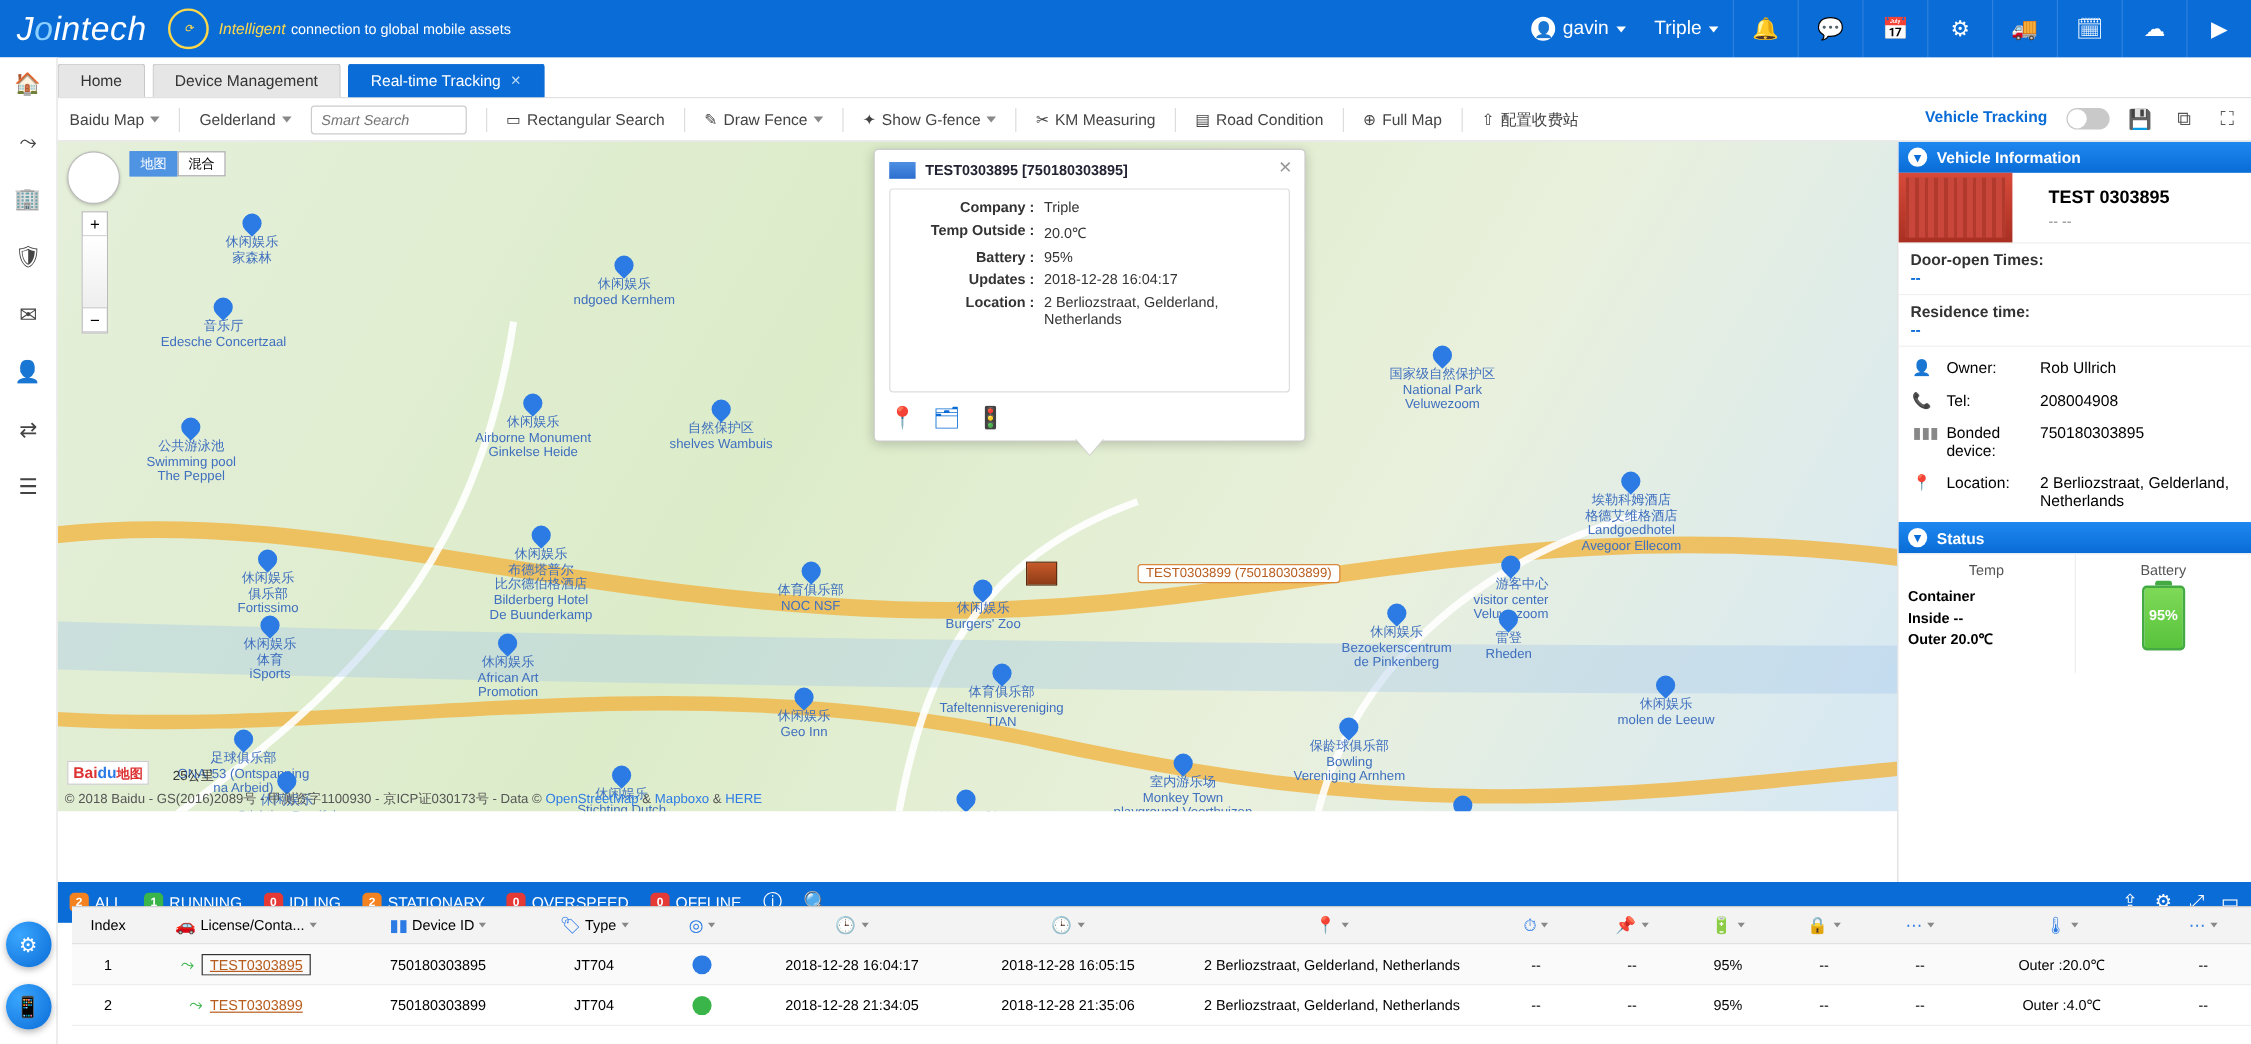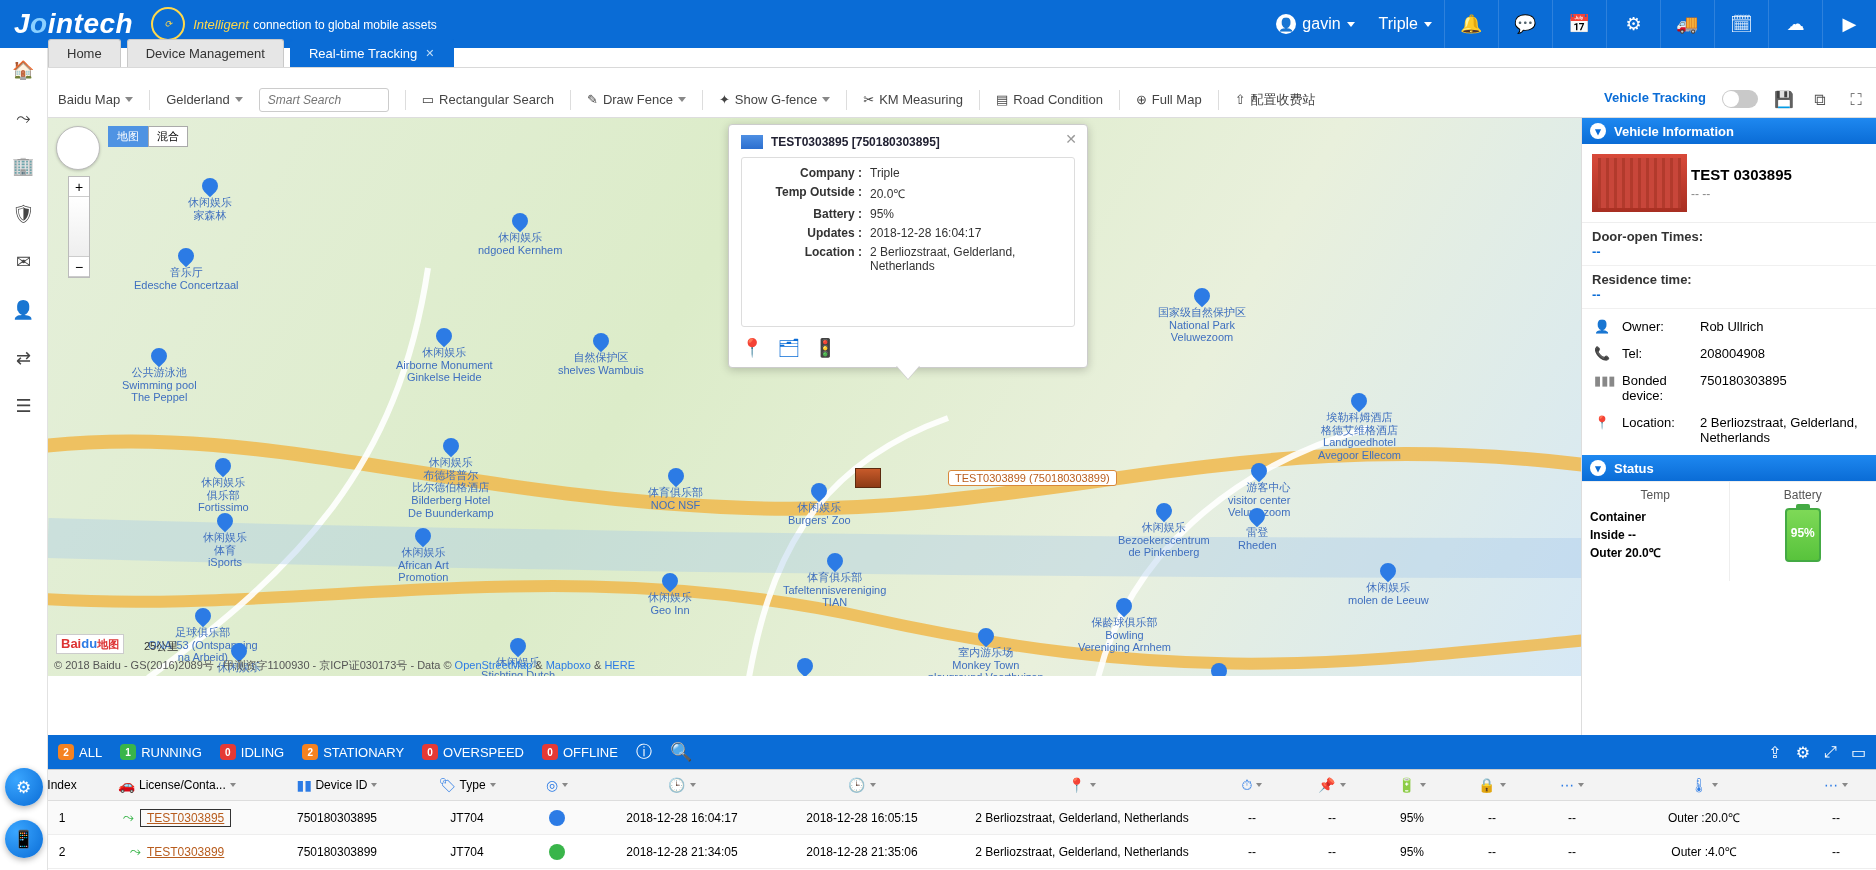"Jointech" .jointech-logo { font-weight: 700 -> 400 }
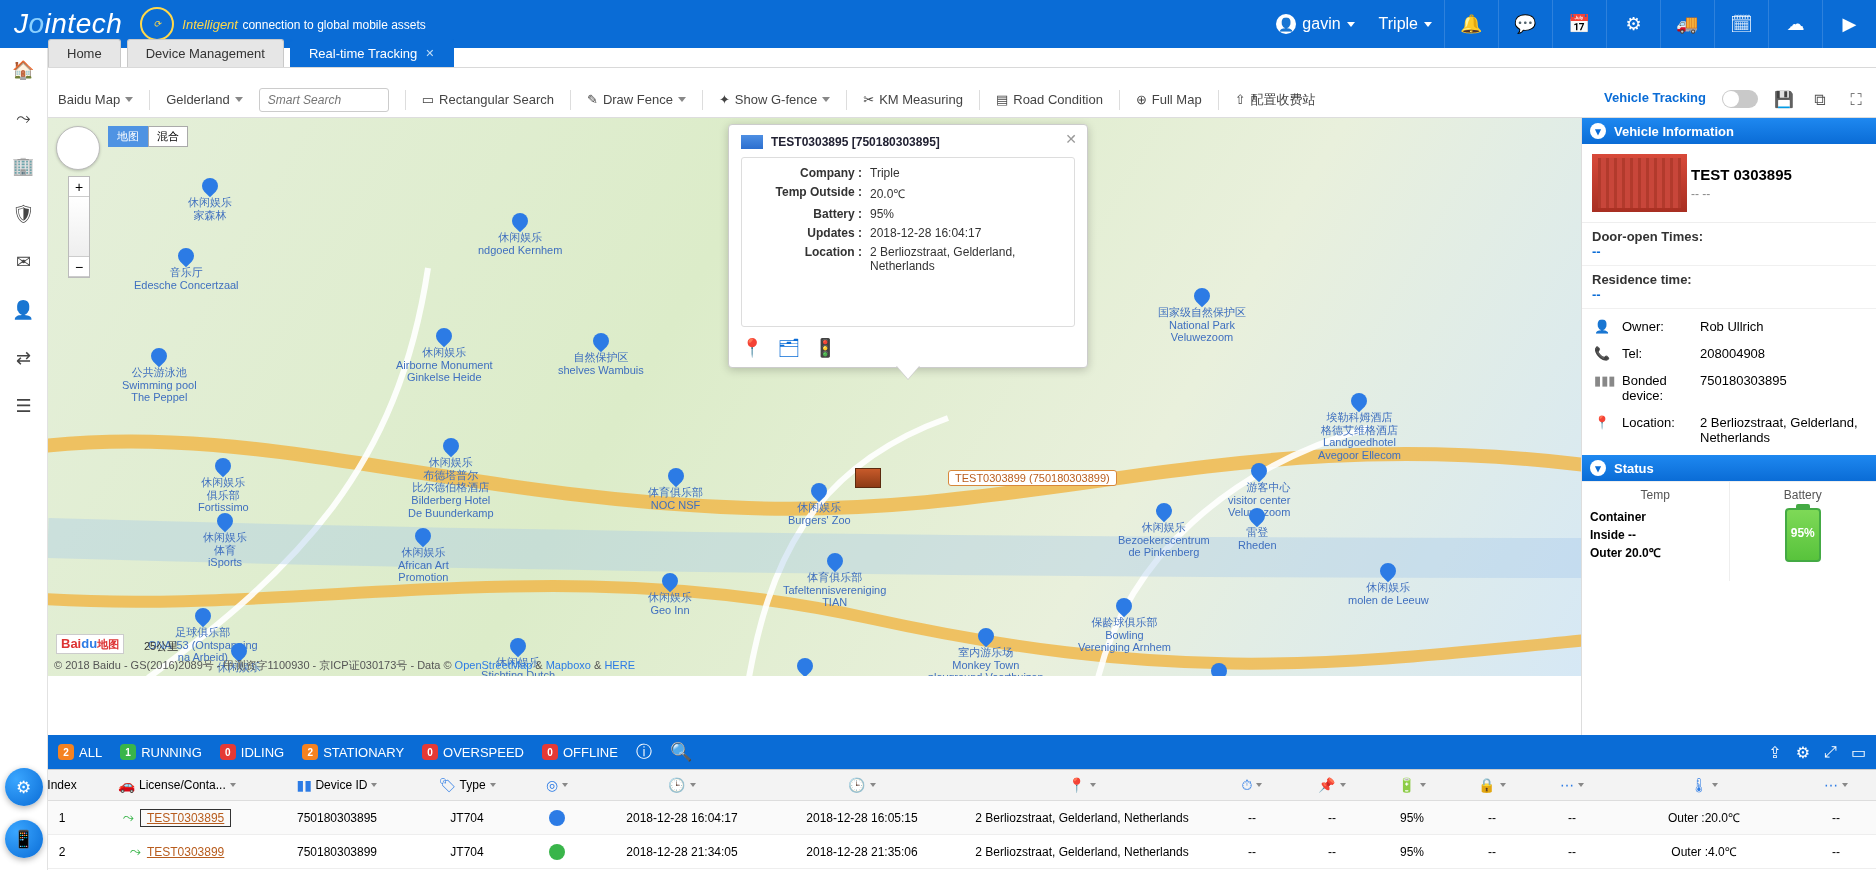"Home" .tabs-row { height: 20px -> 34px }
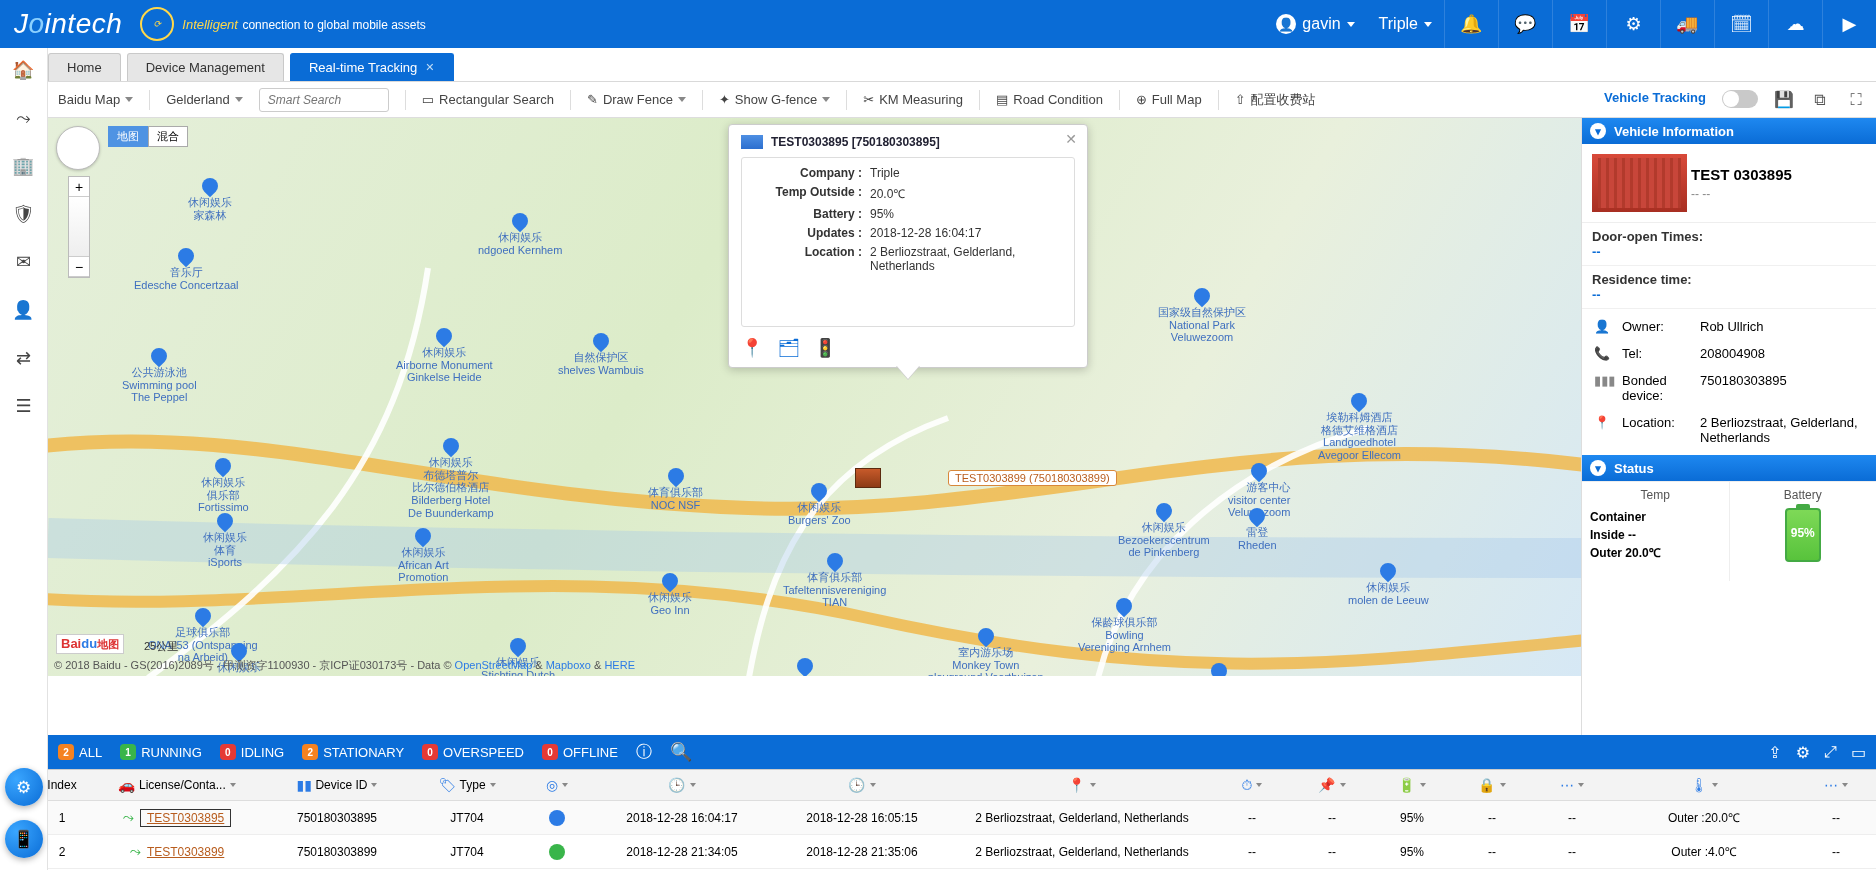"TEST 0303895" .vi-top { gap: 4px -> 30px; padding: 10px -> none }
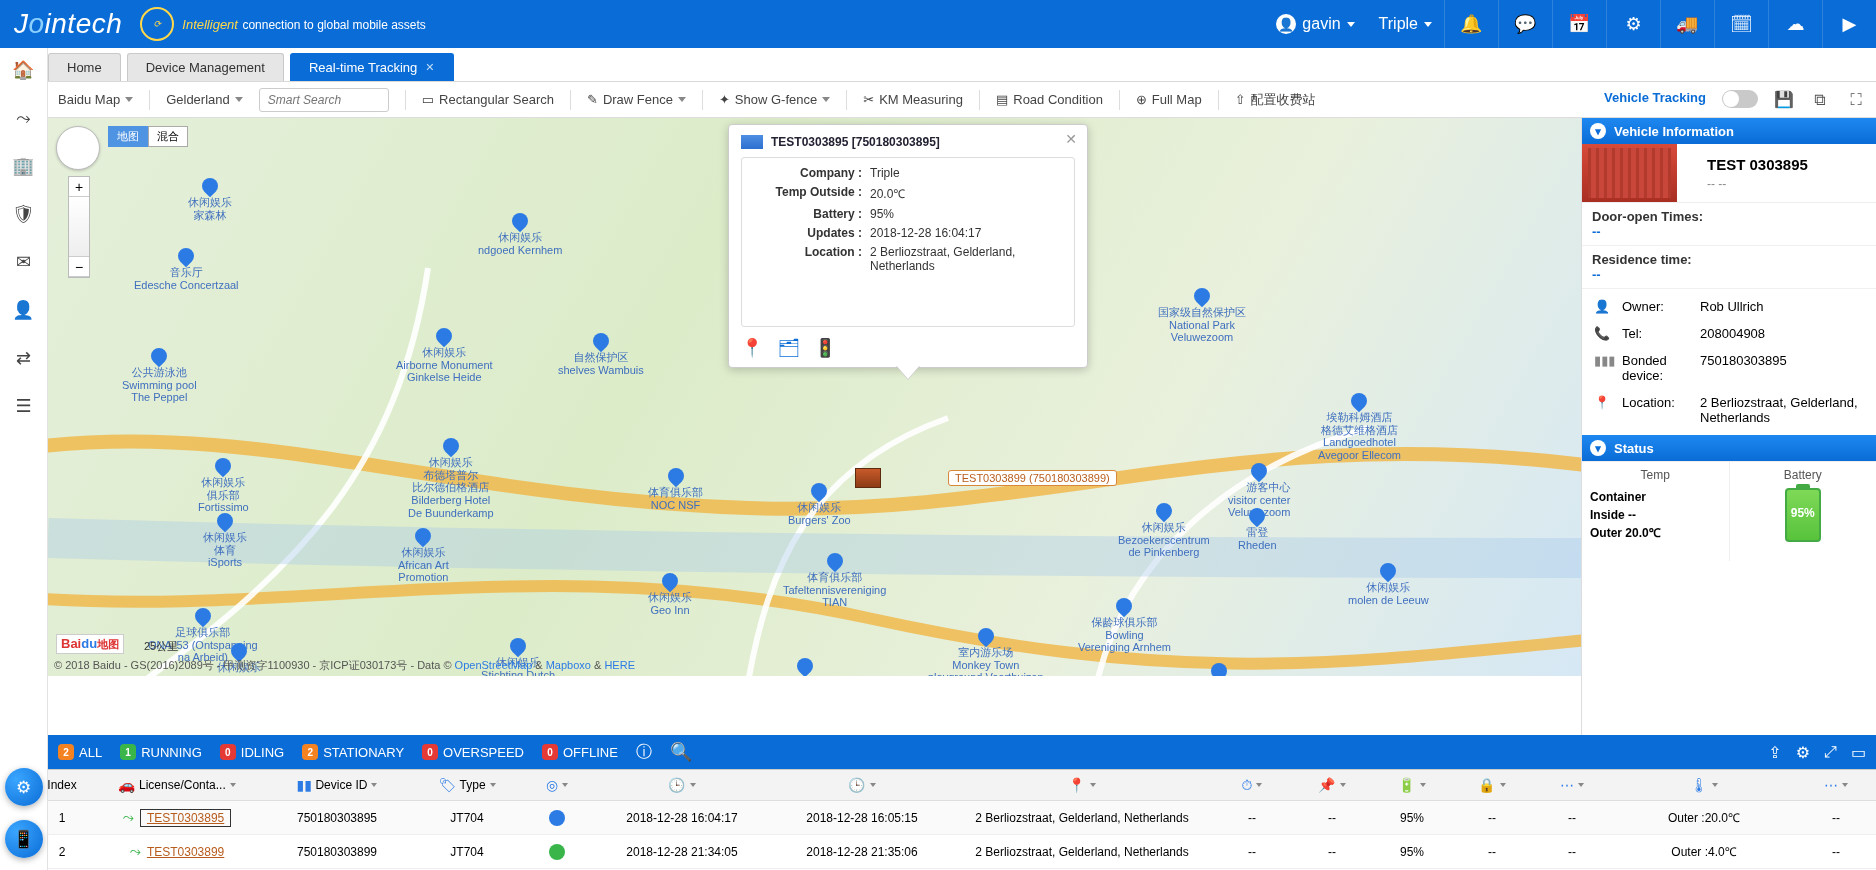"Index" .tbl { height: 101px -> 115px; left: 32px -> 60px }
